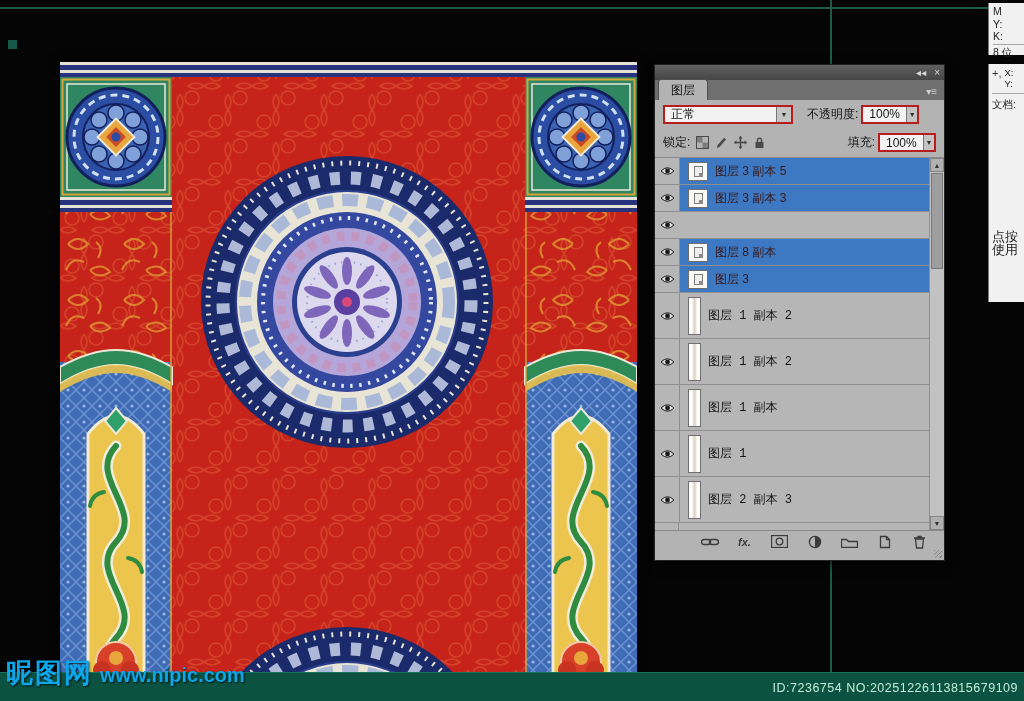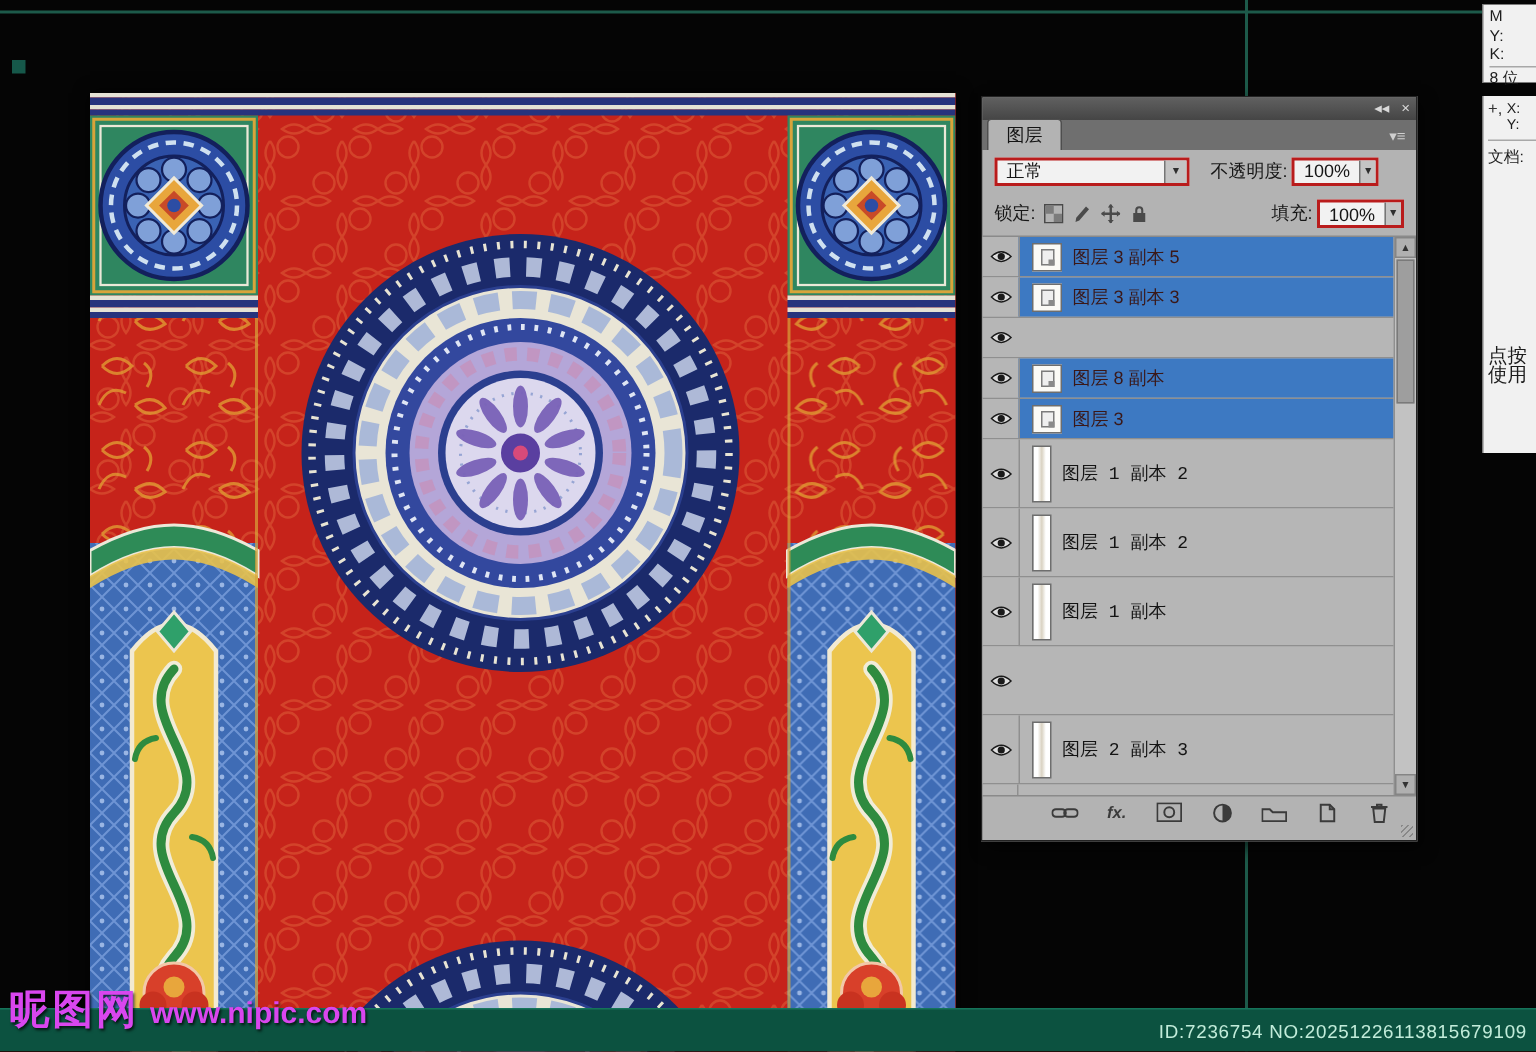"图层 1" div.row-main { html: none -> <div> <div> <div></div> </div> <span>图层 1</span> </div> }
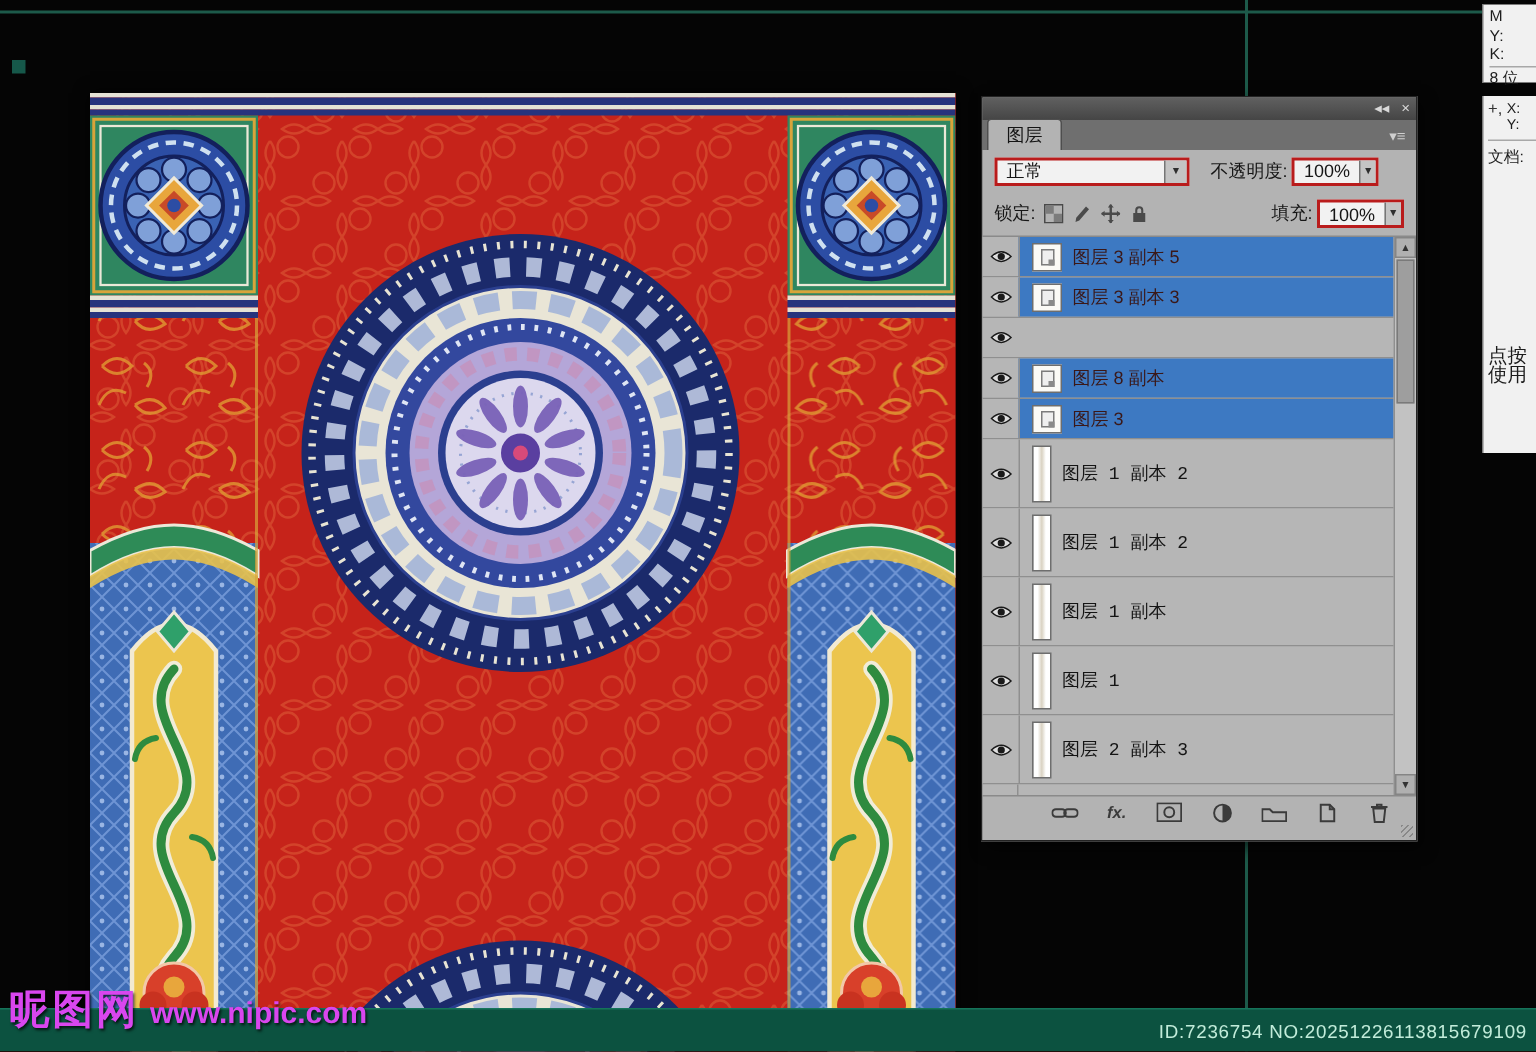"昵图网" .watermark { color: #d946ef -> #0ea5e9 }
